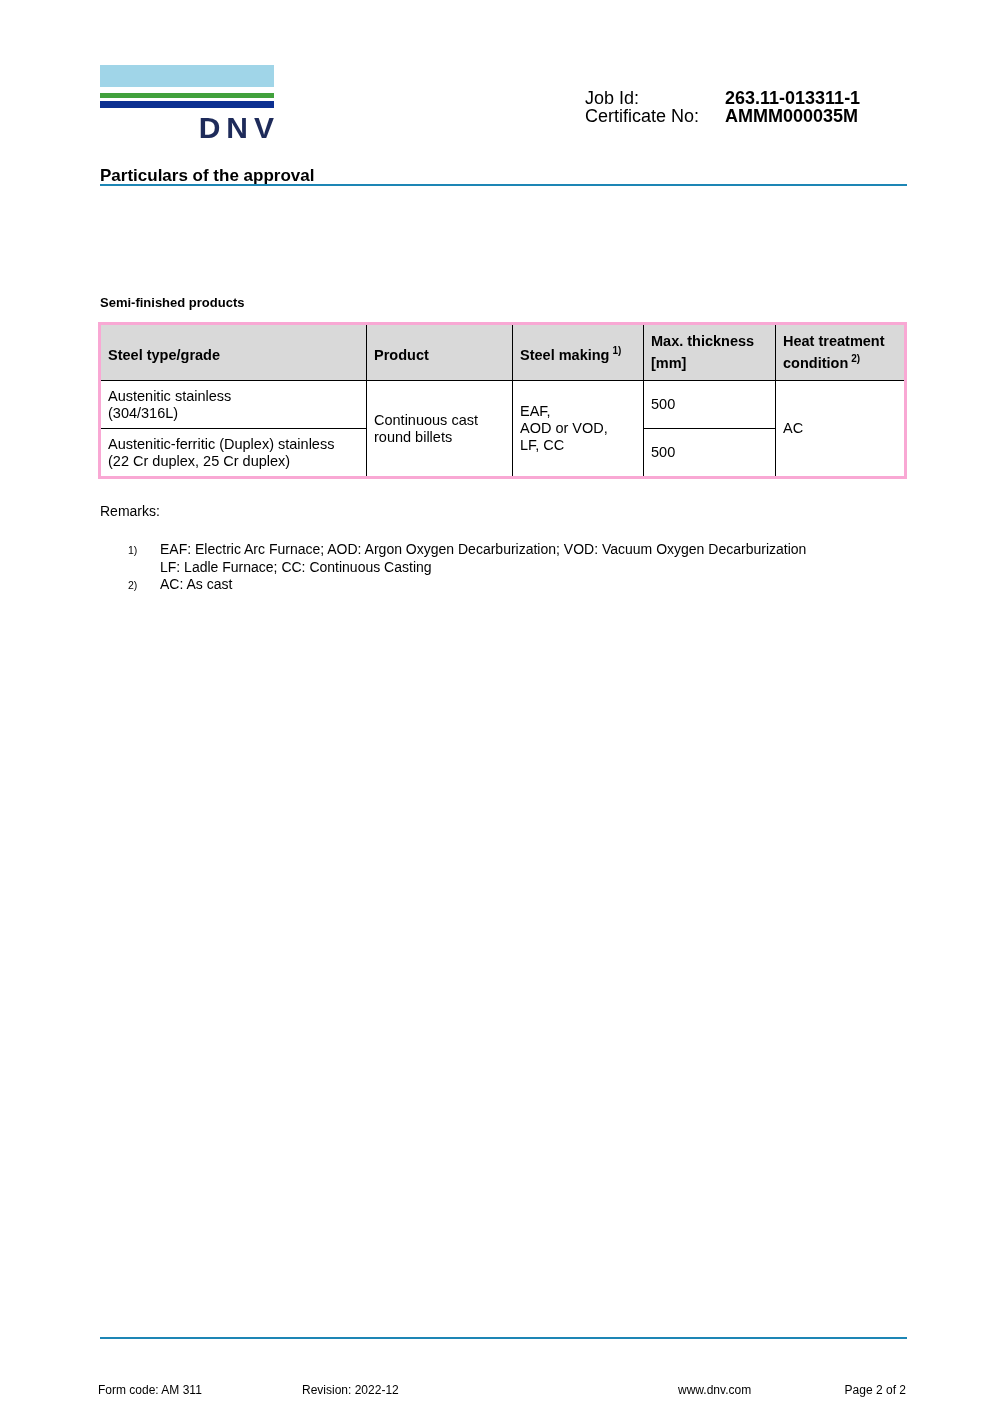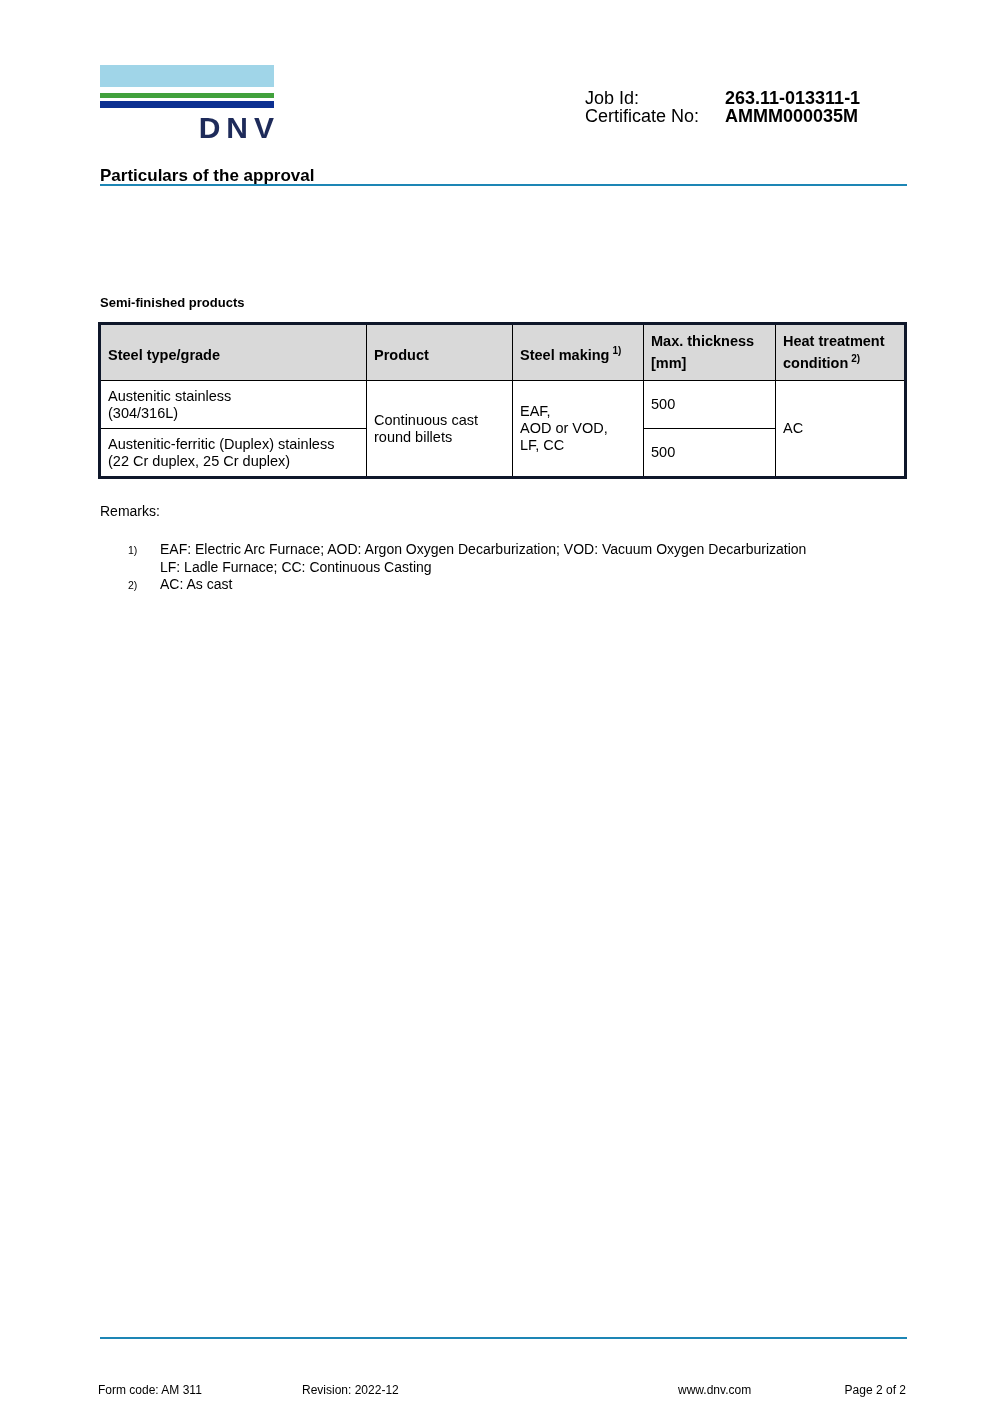"Steel type/grade" .tbl { border: 3px solid #0f172a -> 3px solid #f9a8d4 }
